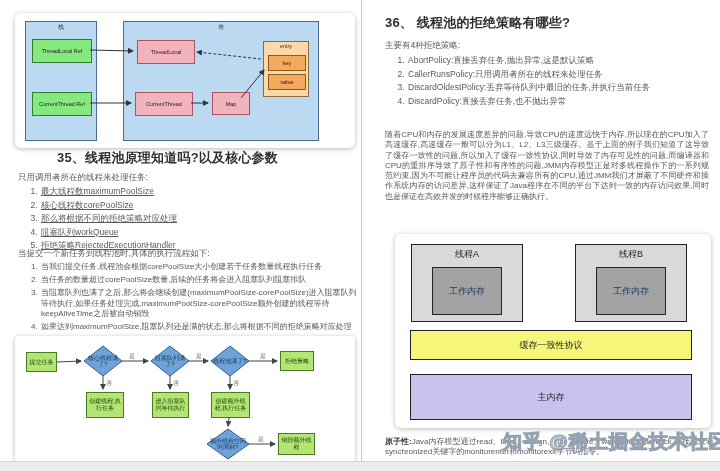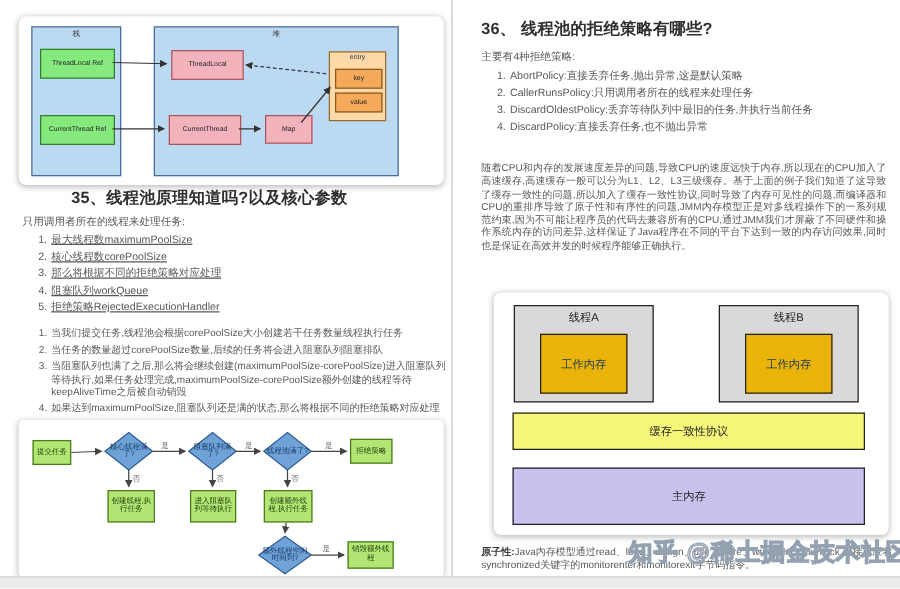"当提交一个新任务到线程池时,具体的执行流程如下:" div.abs { html: none -> <div>当提交一个新任务到线程池时,具体的执行流程如下:</div> }
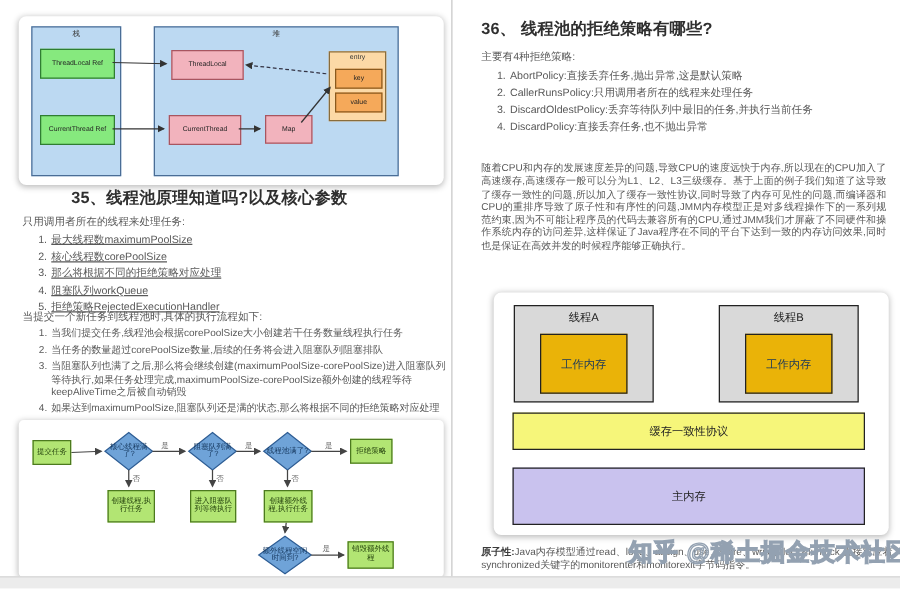"工作内存" .jmm-work { background: #eab308 -> #a3a3a3 }
